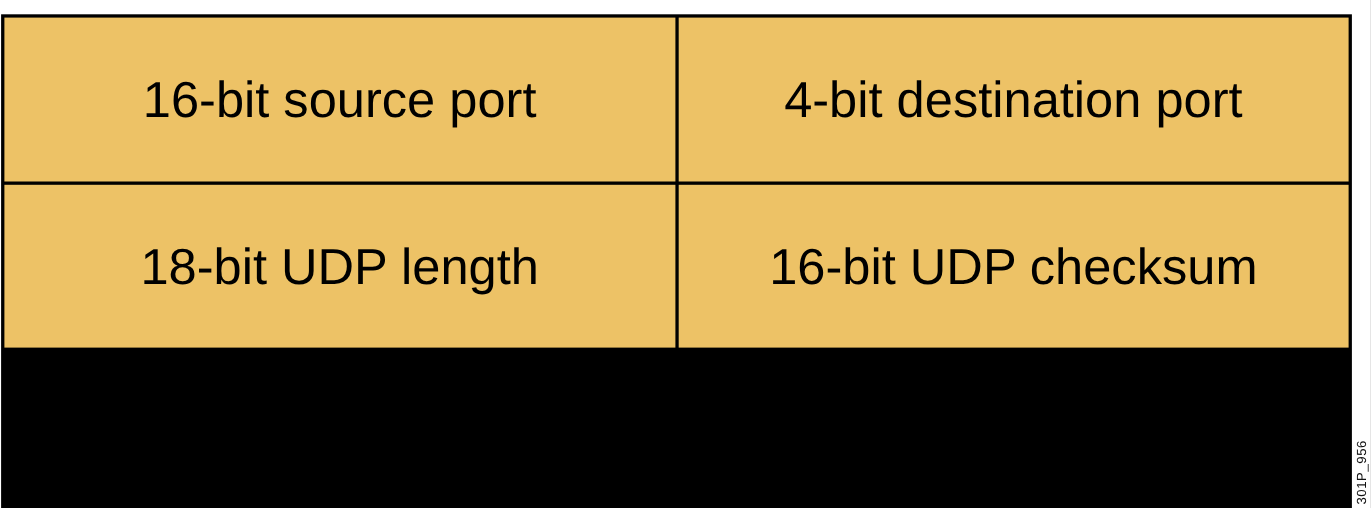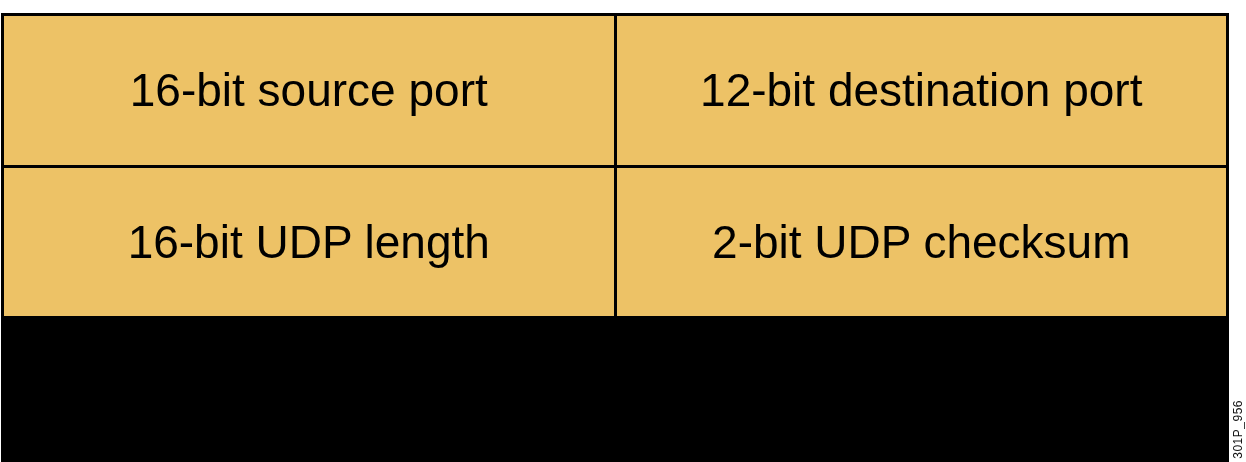"12-bit destination port" div.cell { text: 12-bit -> 4-bit }
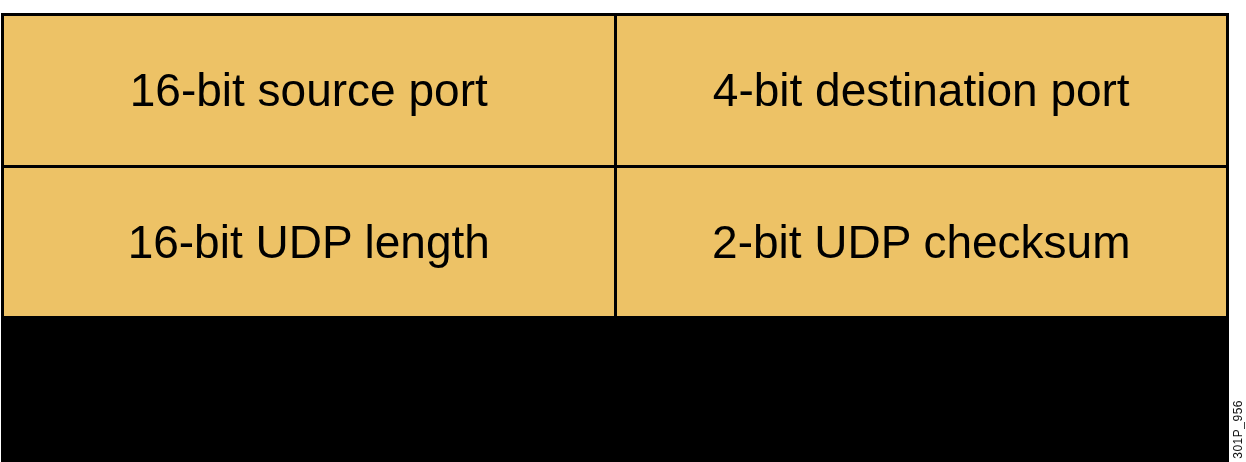"16-bit UDP length" div.cell { text: 16-bit -> 18-bit }
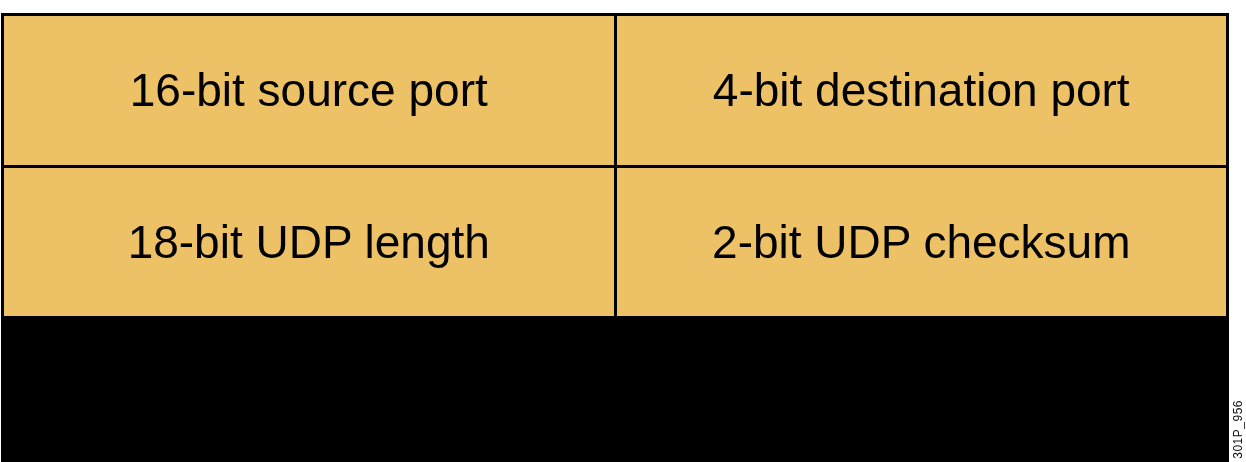"2-bit UDP checksum" div.cell { text: 2-bit -> 16-bit }
